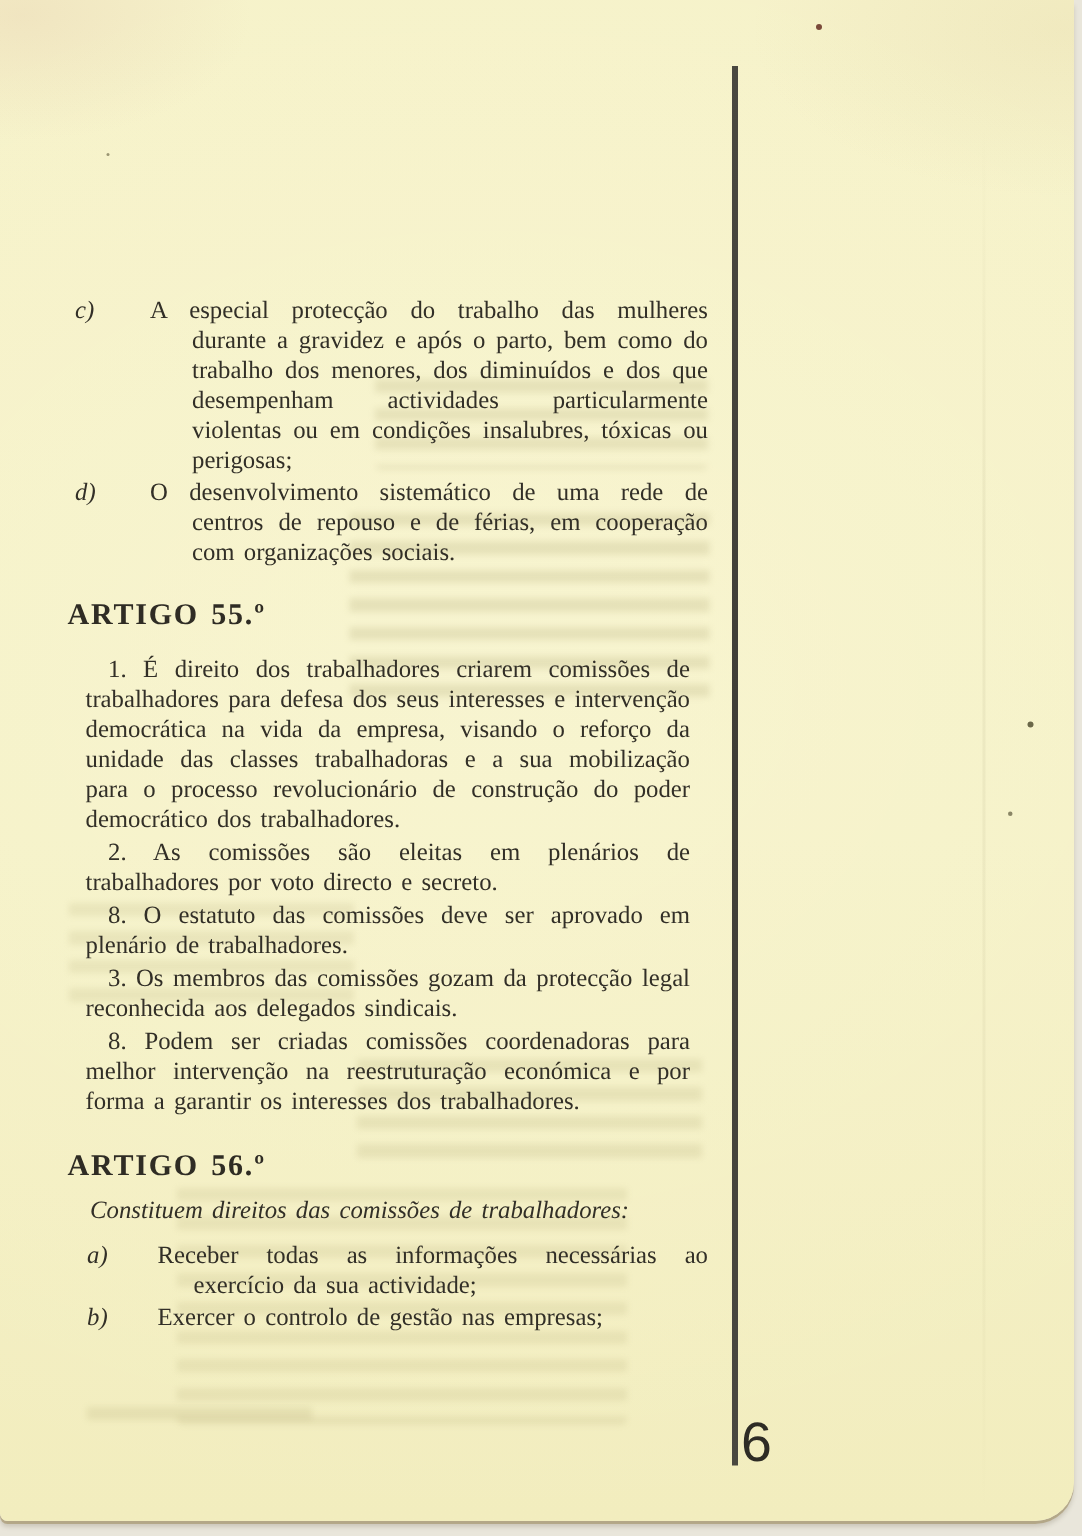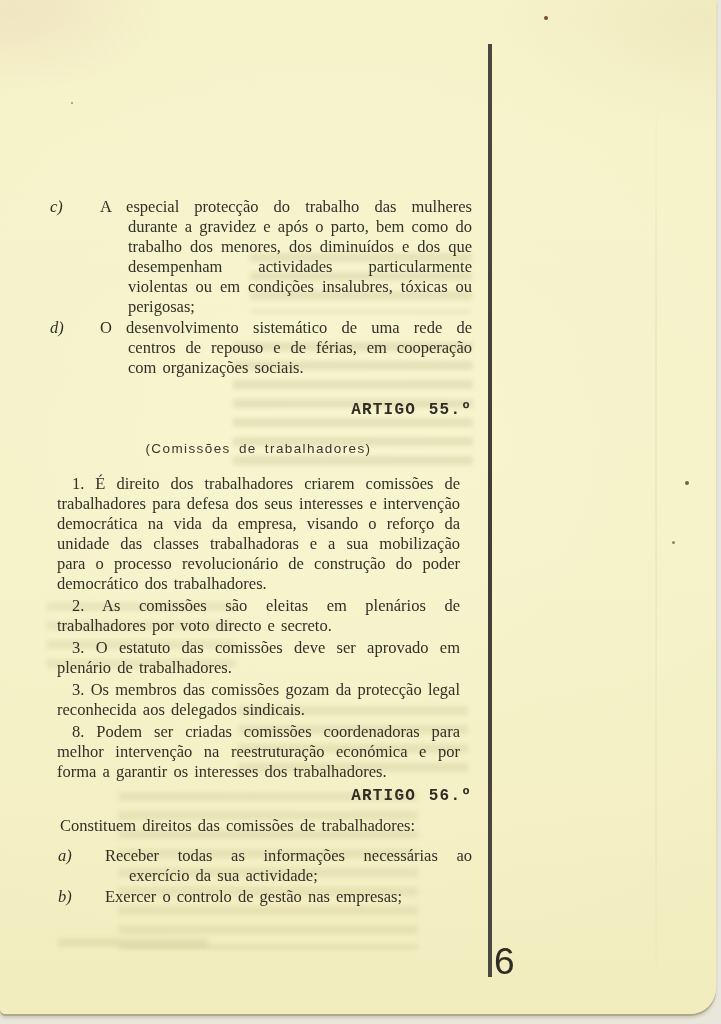"ARTIGO 55.º" .art-heading { font-family: Liberation Mono, monospace -> none; font-size: 16px -> 20px; text-align: right -> left }
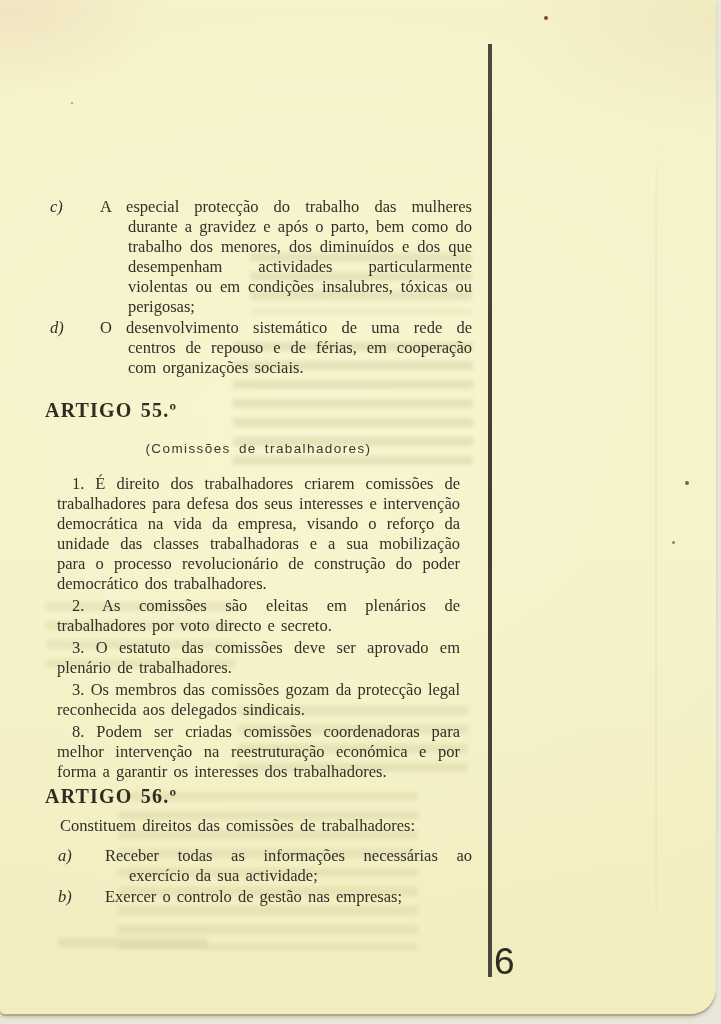"(Comissões de trabalhadores)" p.sub-heading { html: <p>(Comissões de trabalhadores)</p> -> none }
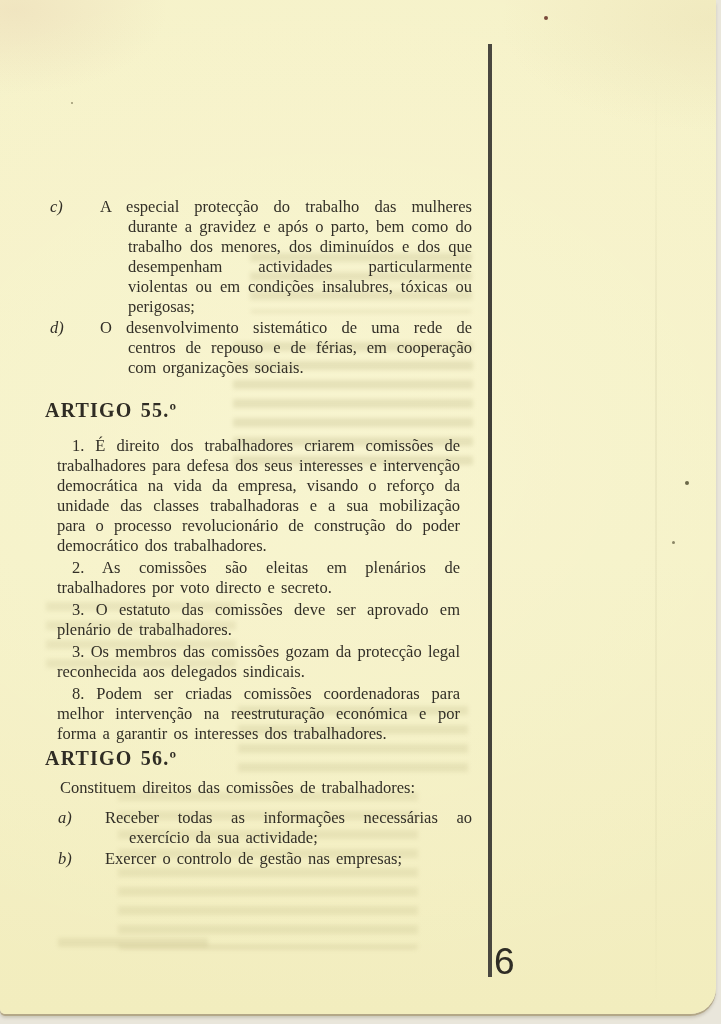"3. O estatuto das comissões" p.para { text: 3 -> 8 }
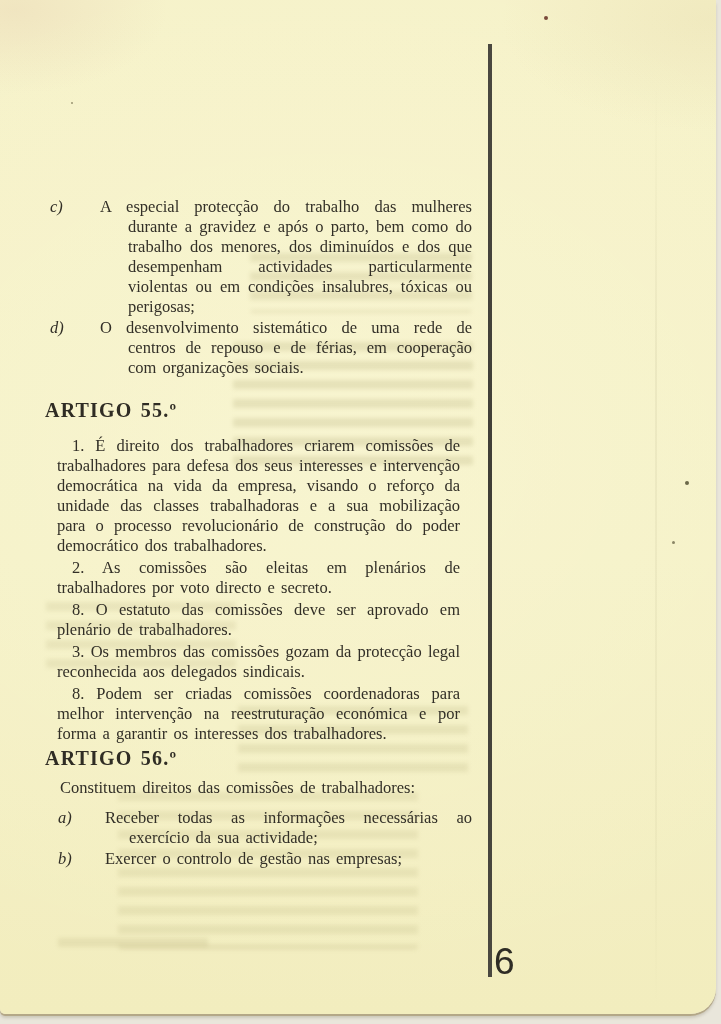"ARTIGO 56.º" .art-heading.second { margin-top: 4px -> 23px }
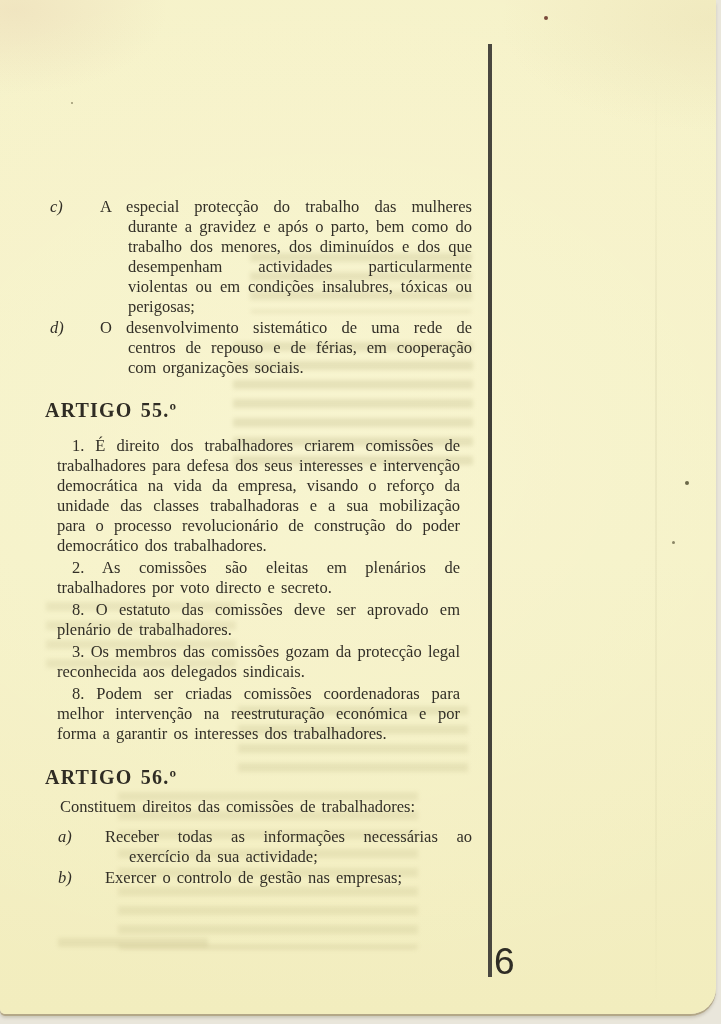"Constituem direitos das comissões de" .intro { font-style: none -> italic }
